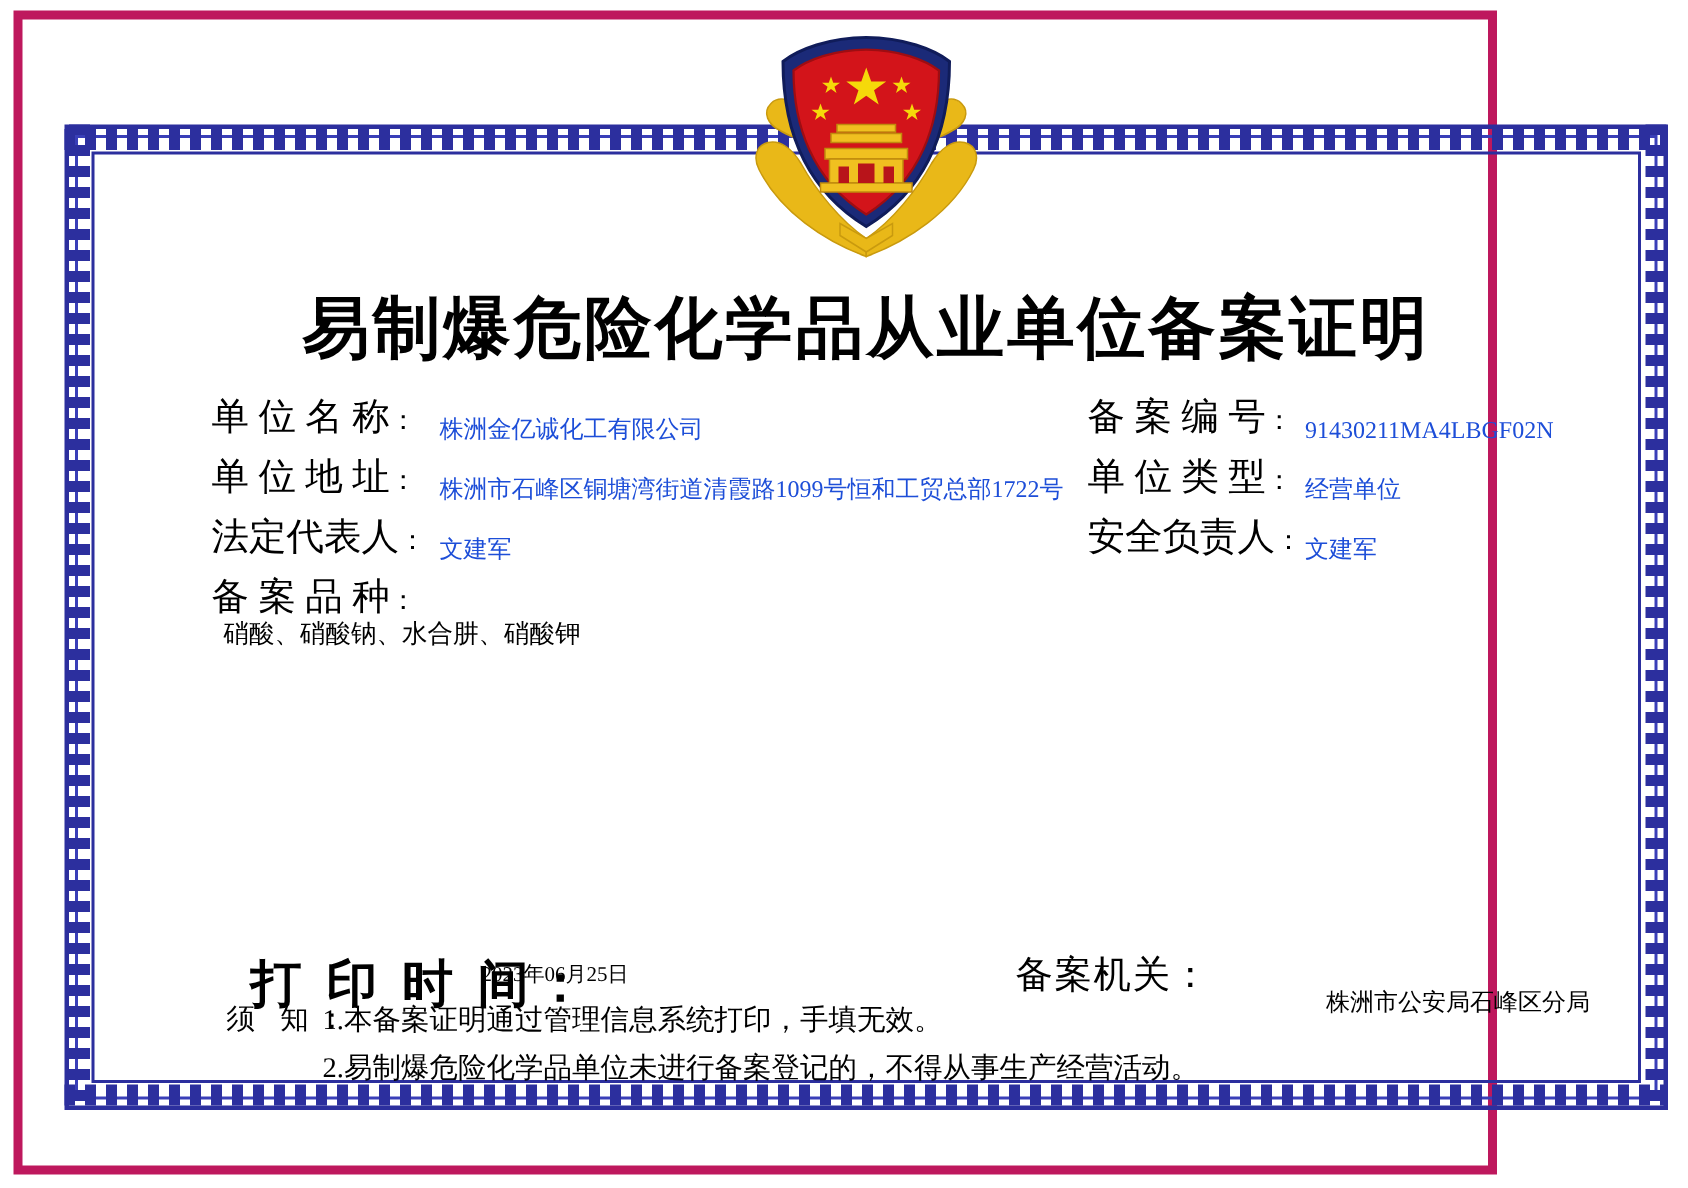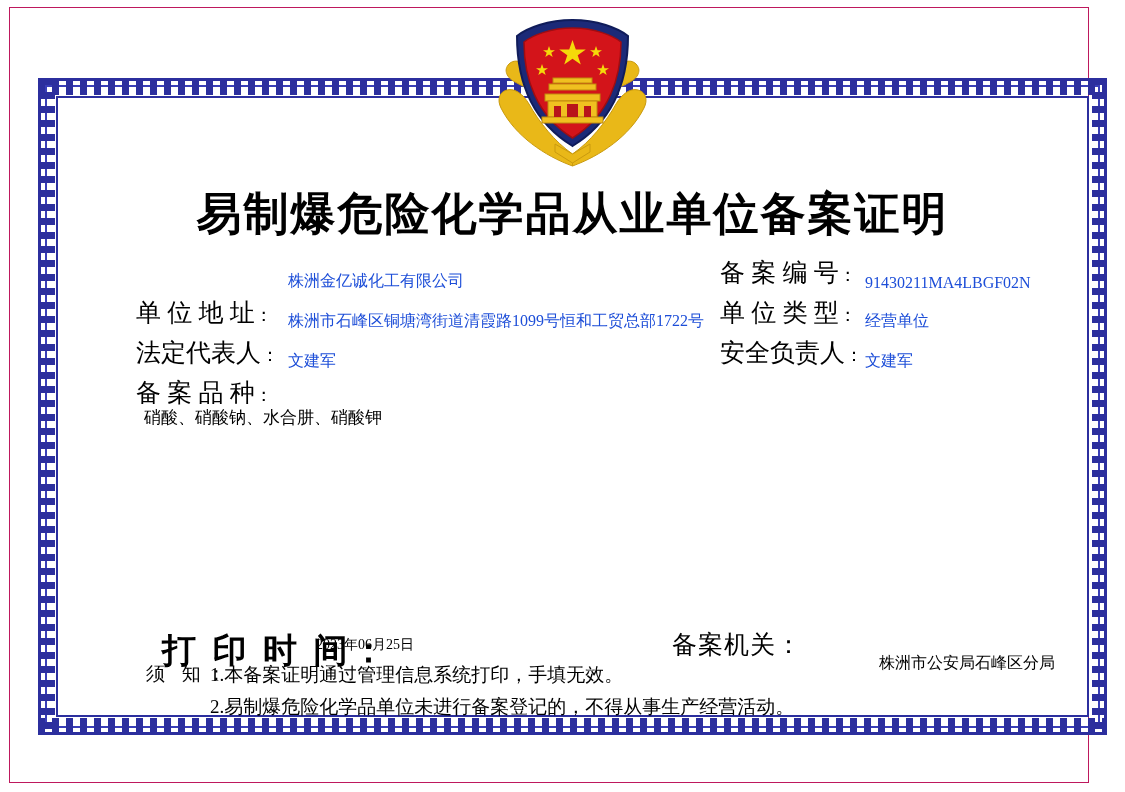"易制爆危险化学品从业单位备案证明" .page { border: 1px solid #be185d -> 6px solid #be185d; width: 1080px -> 989px }
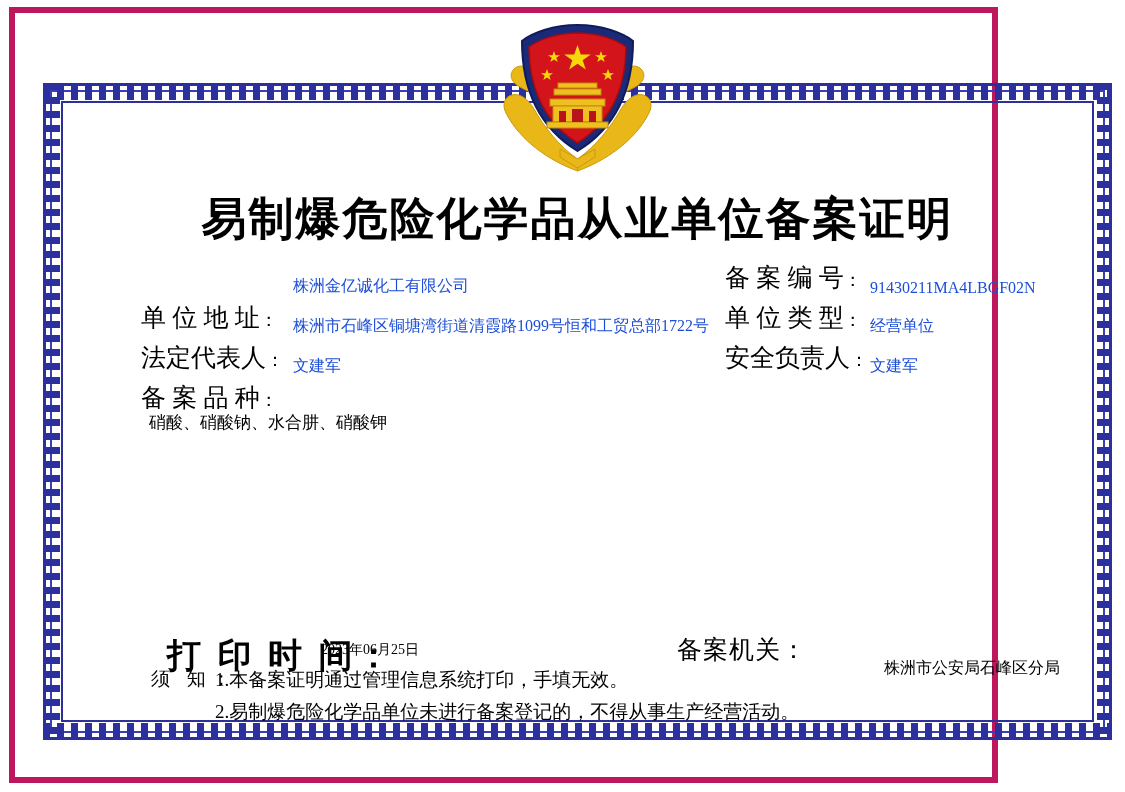"单 位 名 称：" span.lbl { html: none -> <span><span>单 位 名 称</span><span>：</span></span> }
